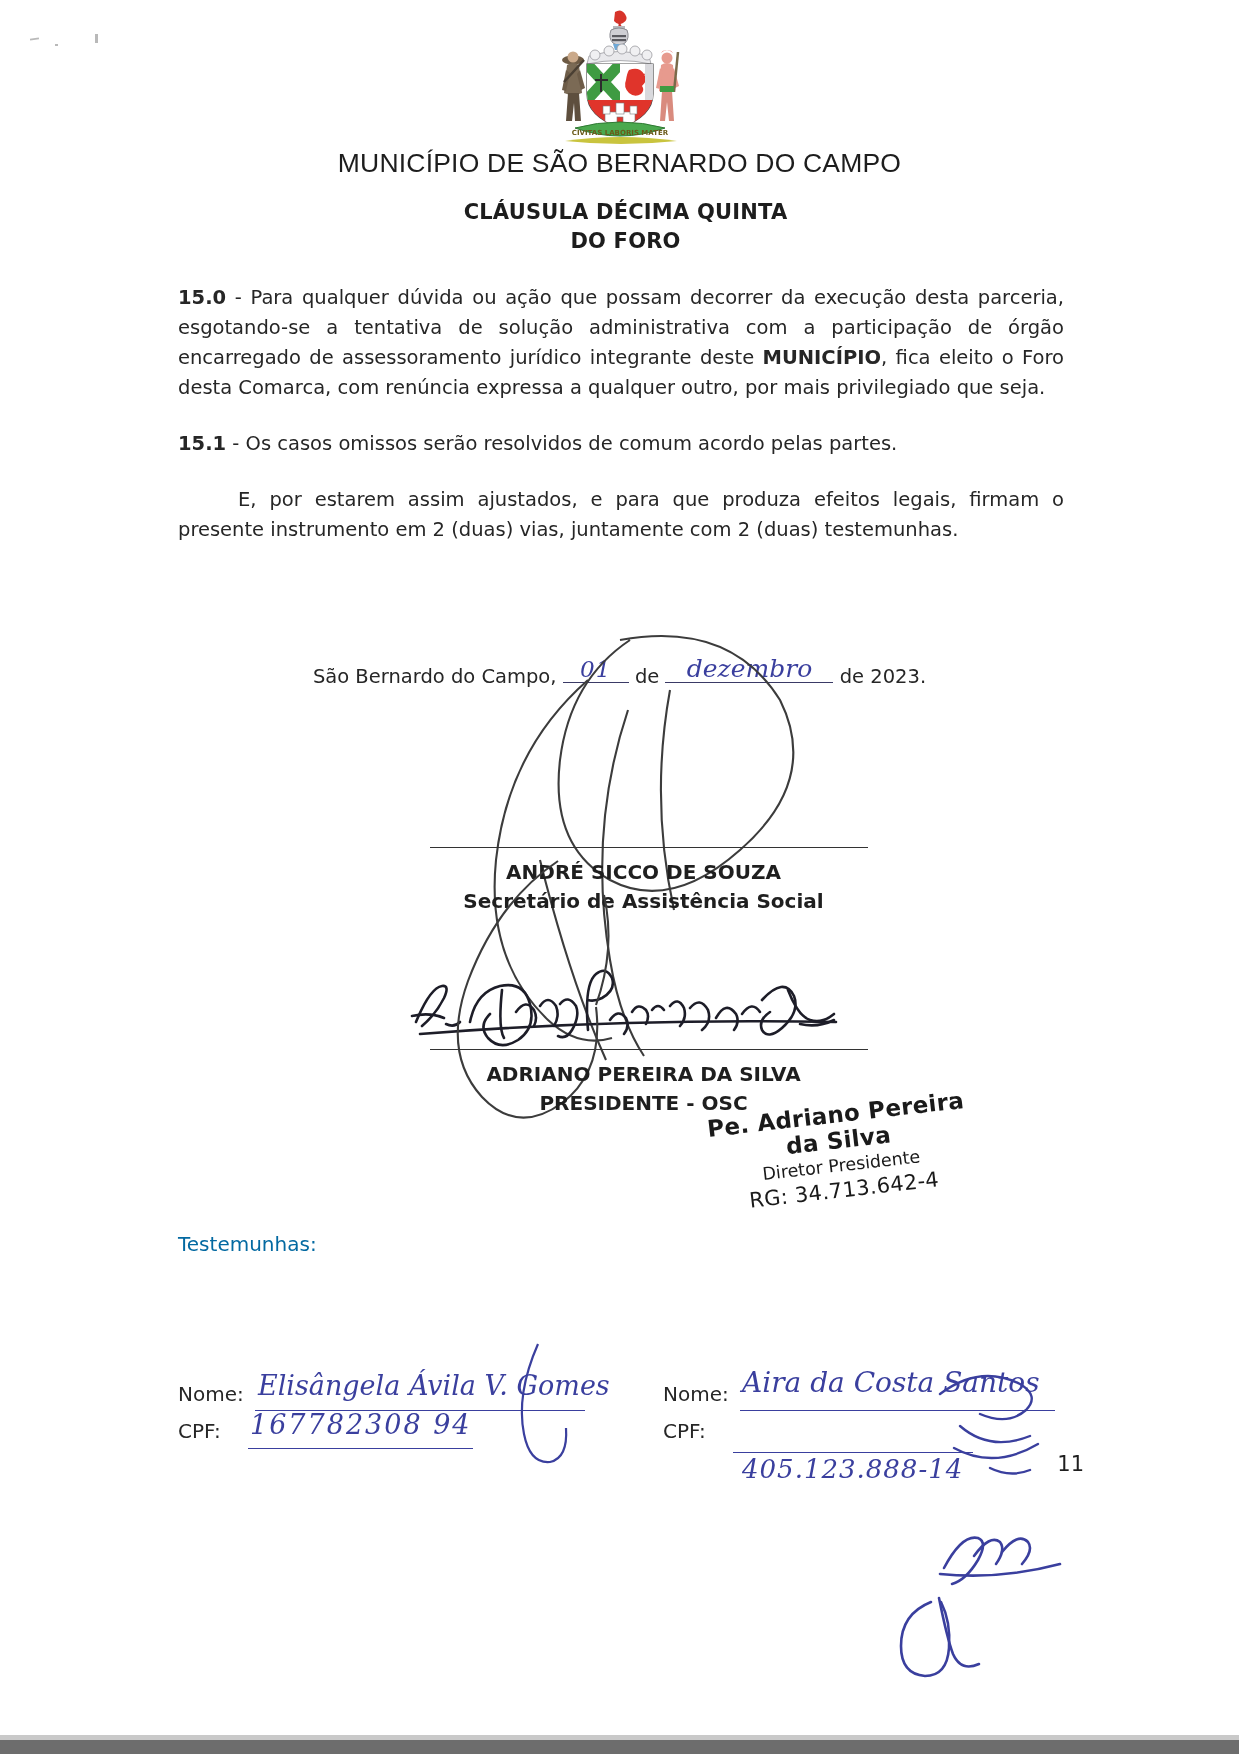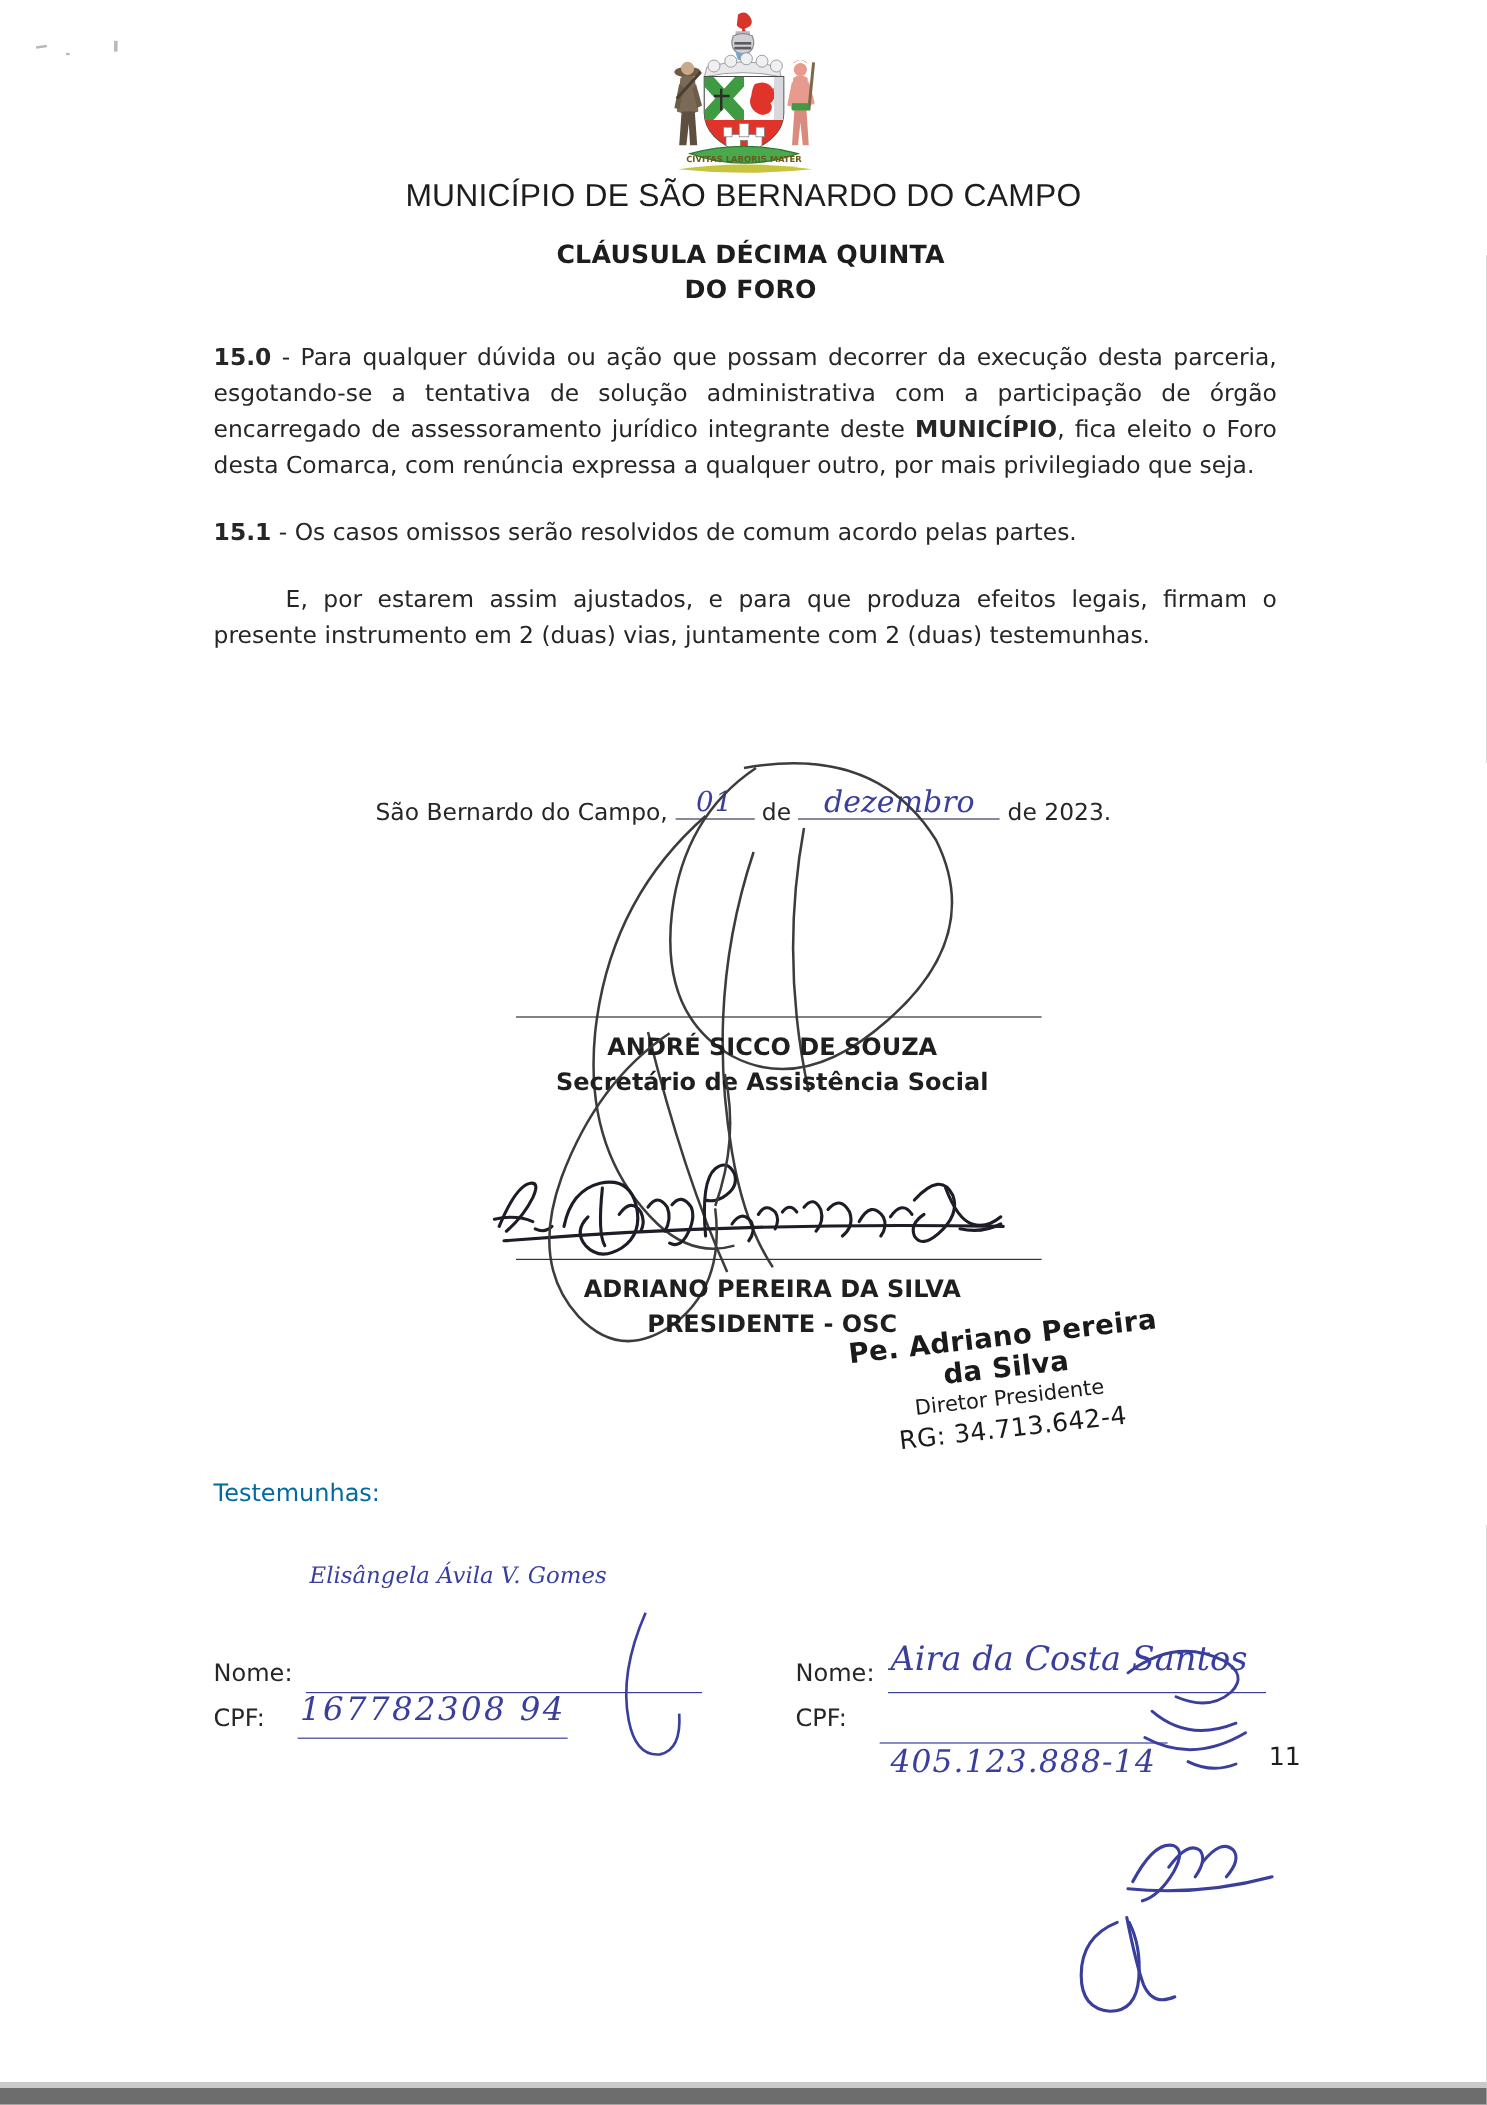"Elisângela Ávila V. Gomes" .hw-n1 { font-size: 19px -> 27px; top: 1302px -> 1370px }
